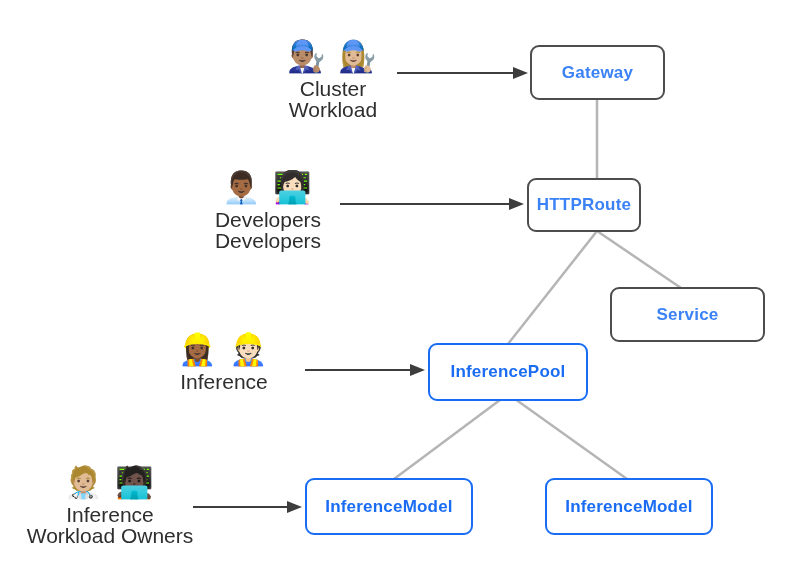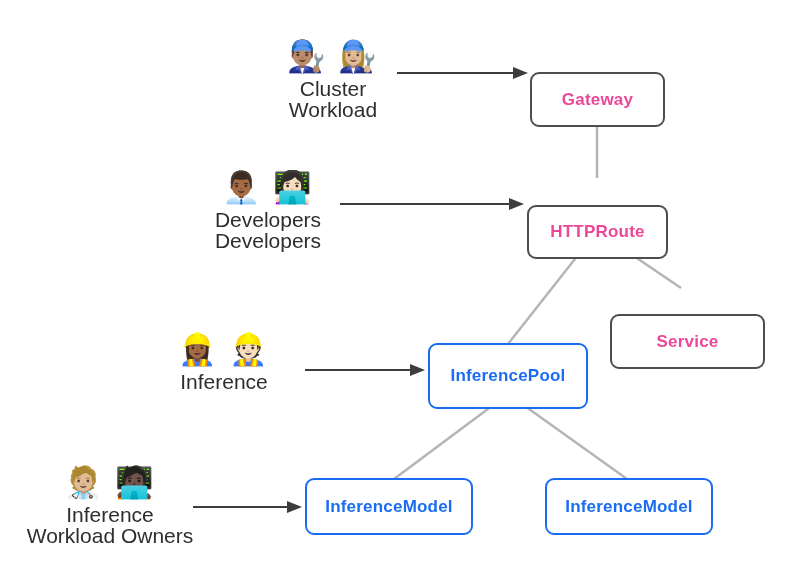"Gateway" .node.core { color: #ec4899 -> #3b82f6; margin-top: 27px -> none }
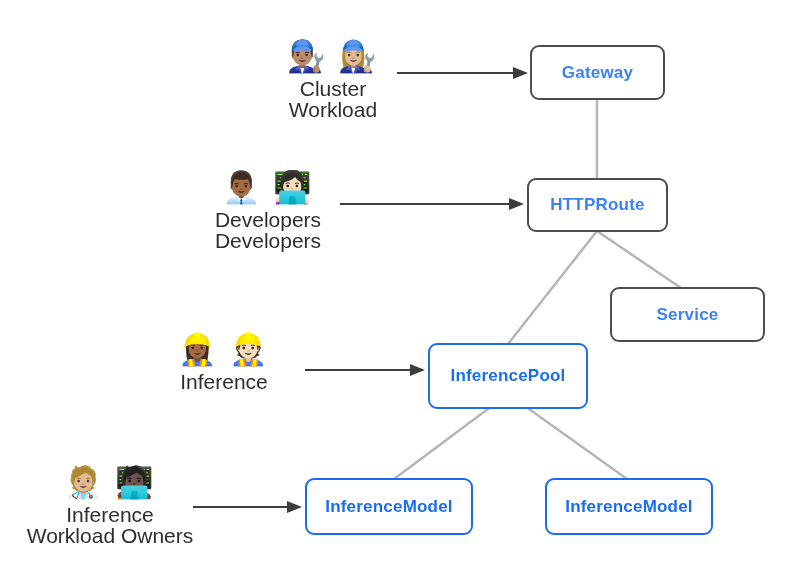"HTTPRoute" div.node { width: 141px -> 114px }
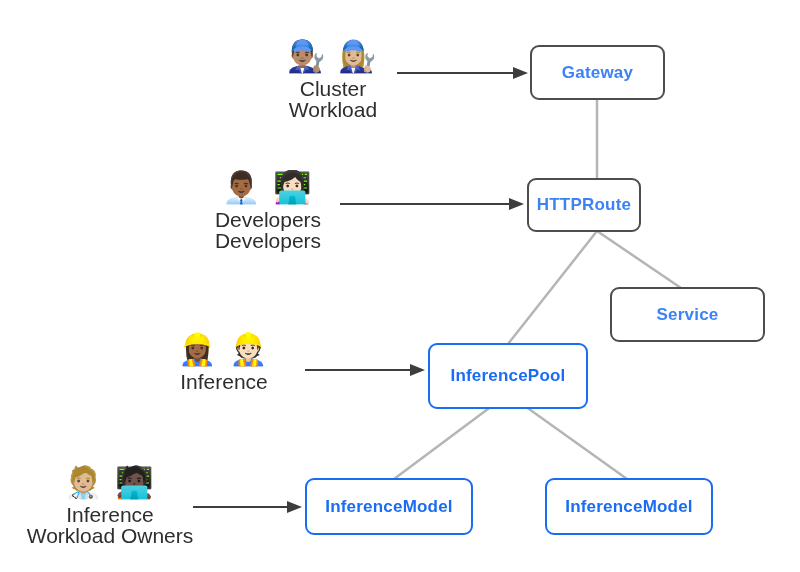"InferencePool" div.node { height: 66px -> 58px }
